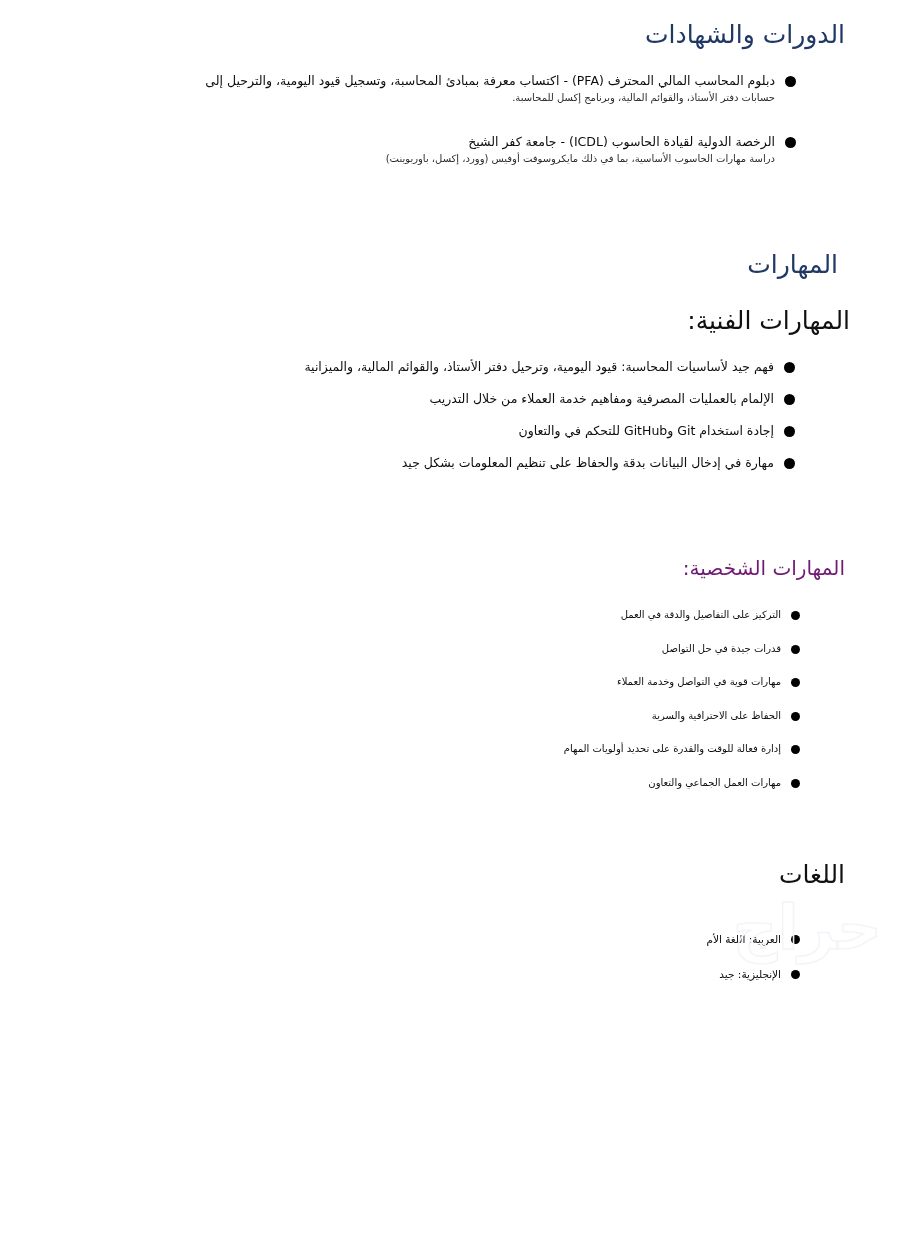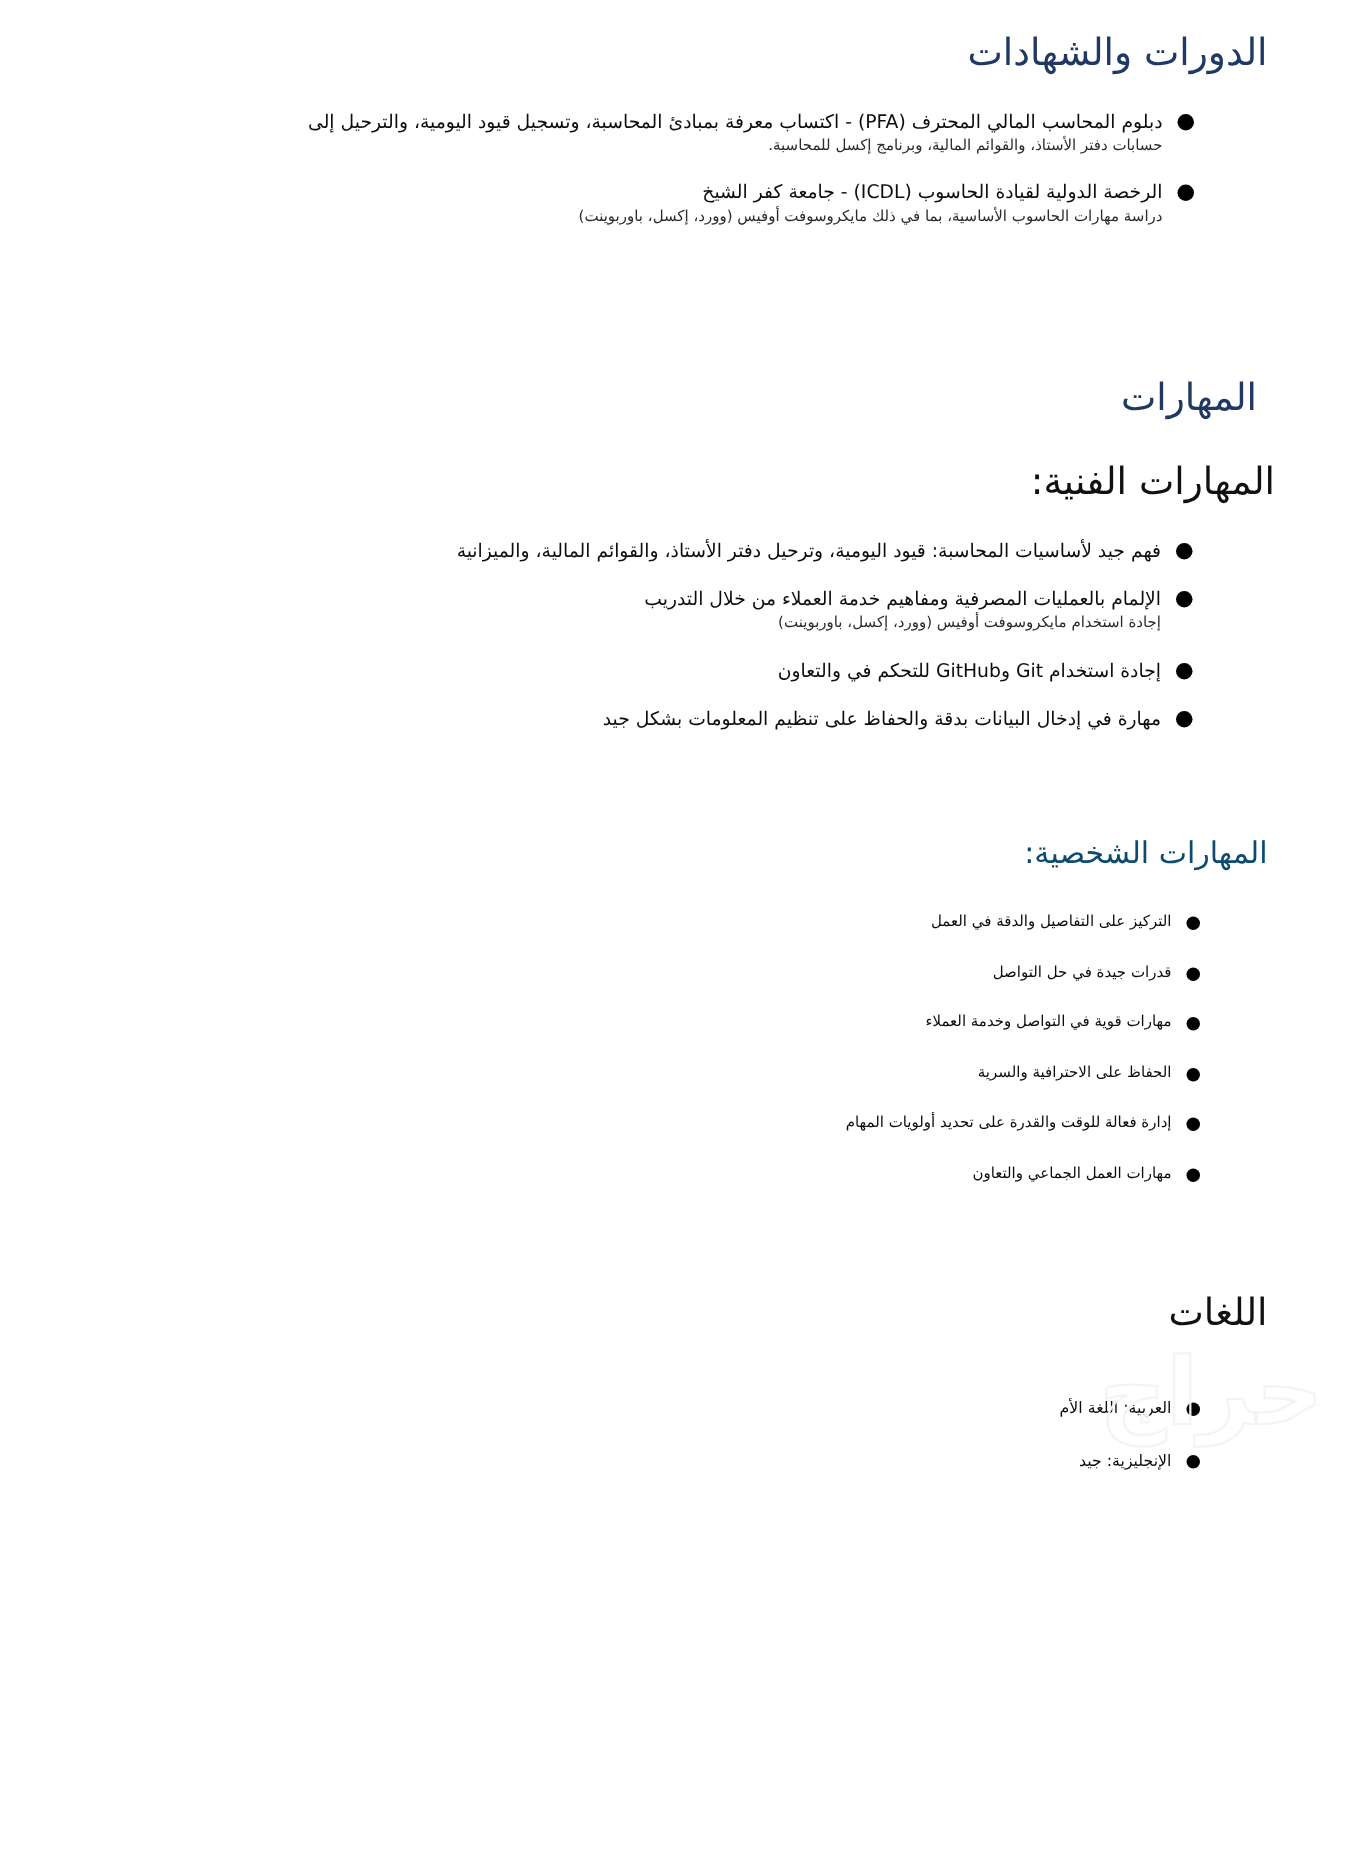"الرخصة الدولية لقيادة الحاسوب (ICDL)" #courses-list .bullet-row + .bullet-row { margin-top: 13px -> 27px }
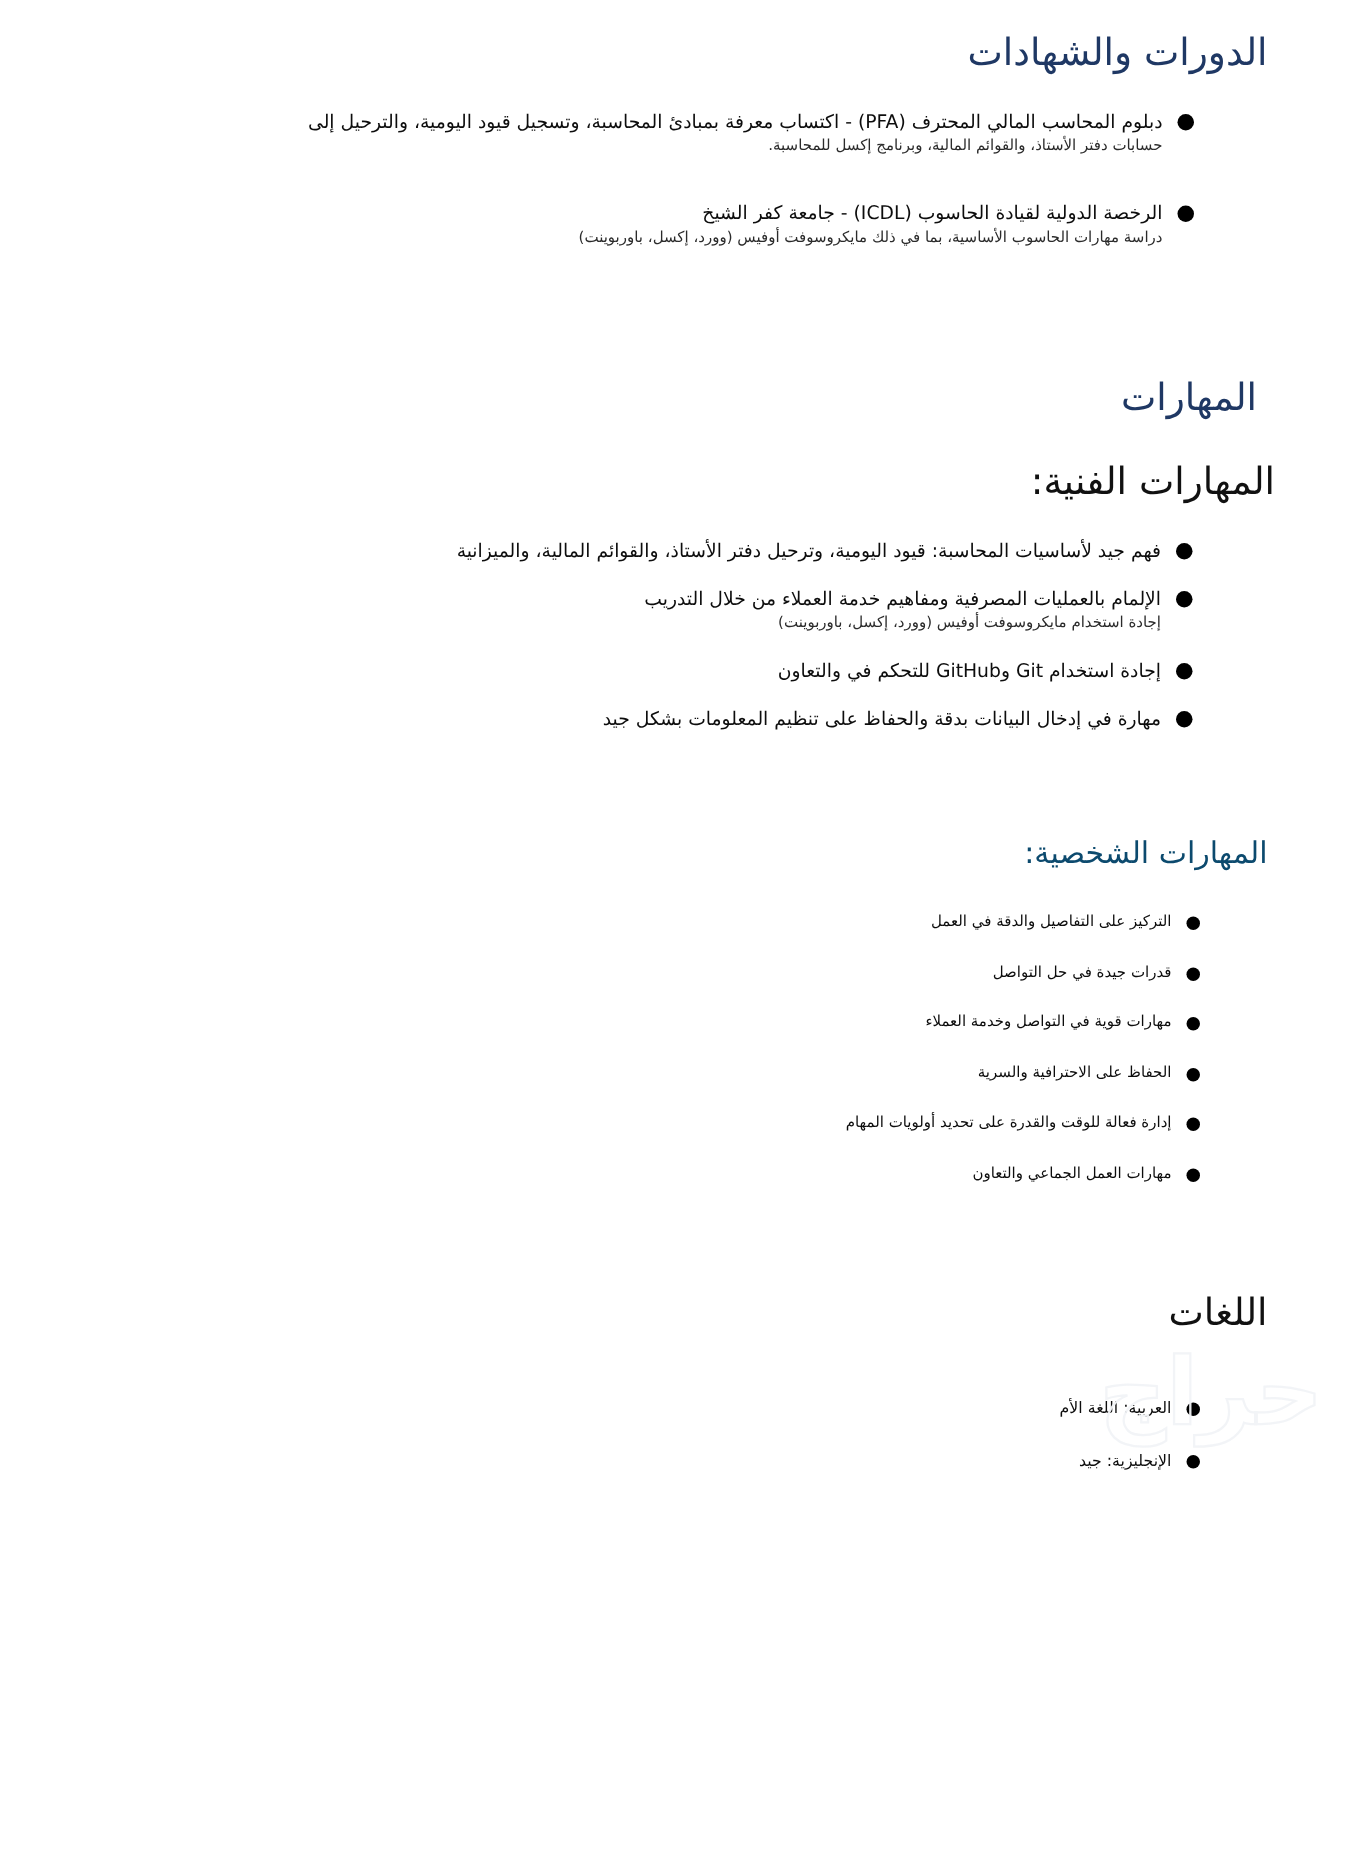"إجادة استخدام مايكروسوفت أوفيس (وورد،" div.bullet-sub { html: <div>إجادة استخدام مايكروسوفت أوفيس (وورد، إكسل، باوربوينت)</div> -> none }
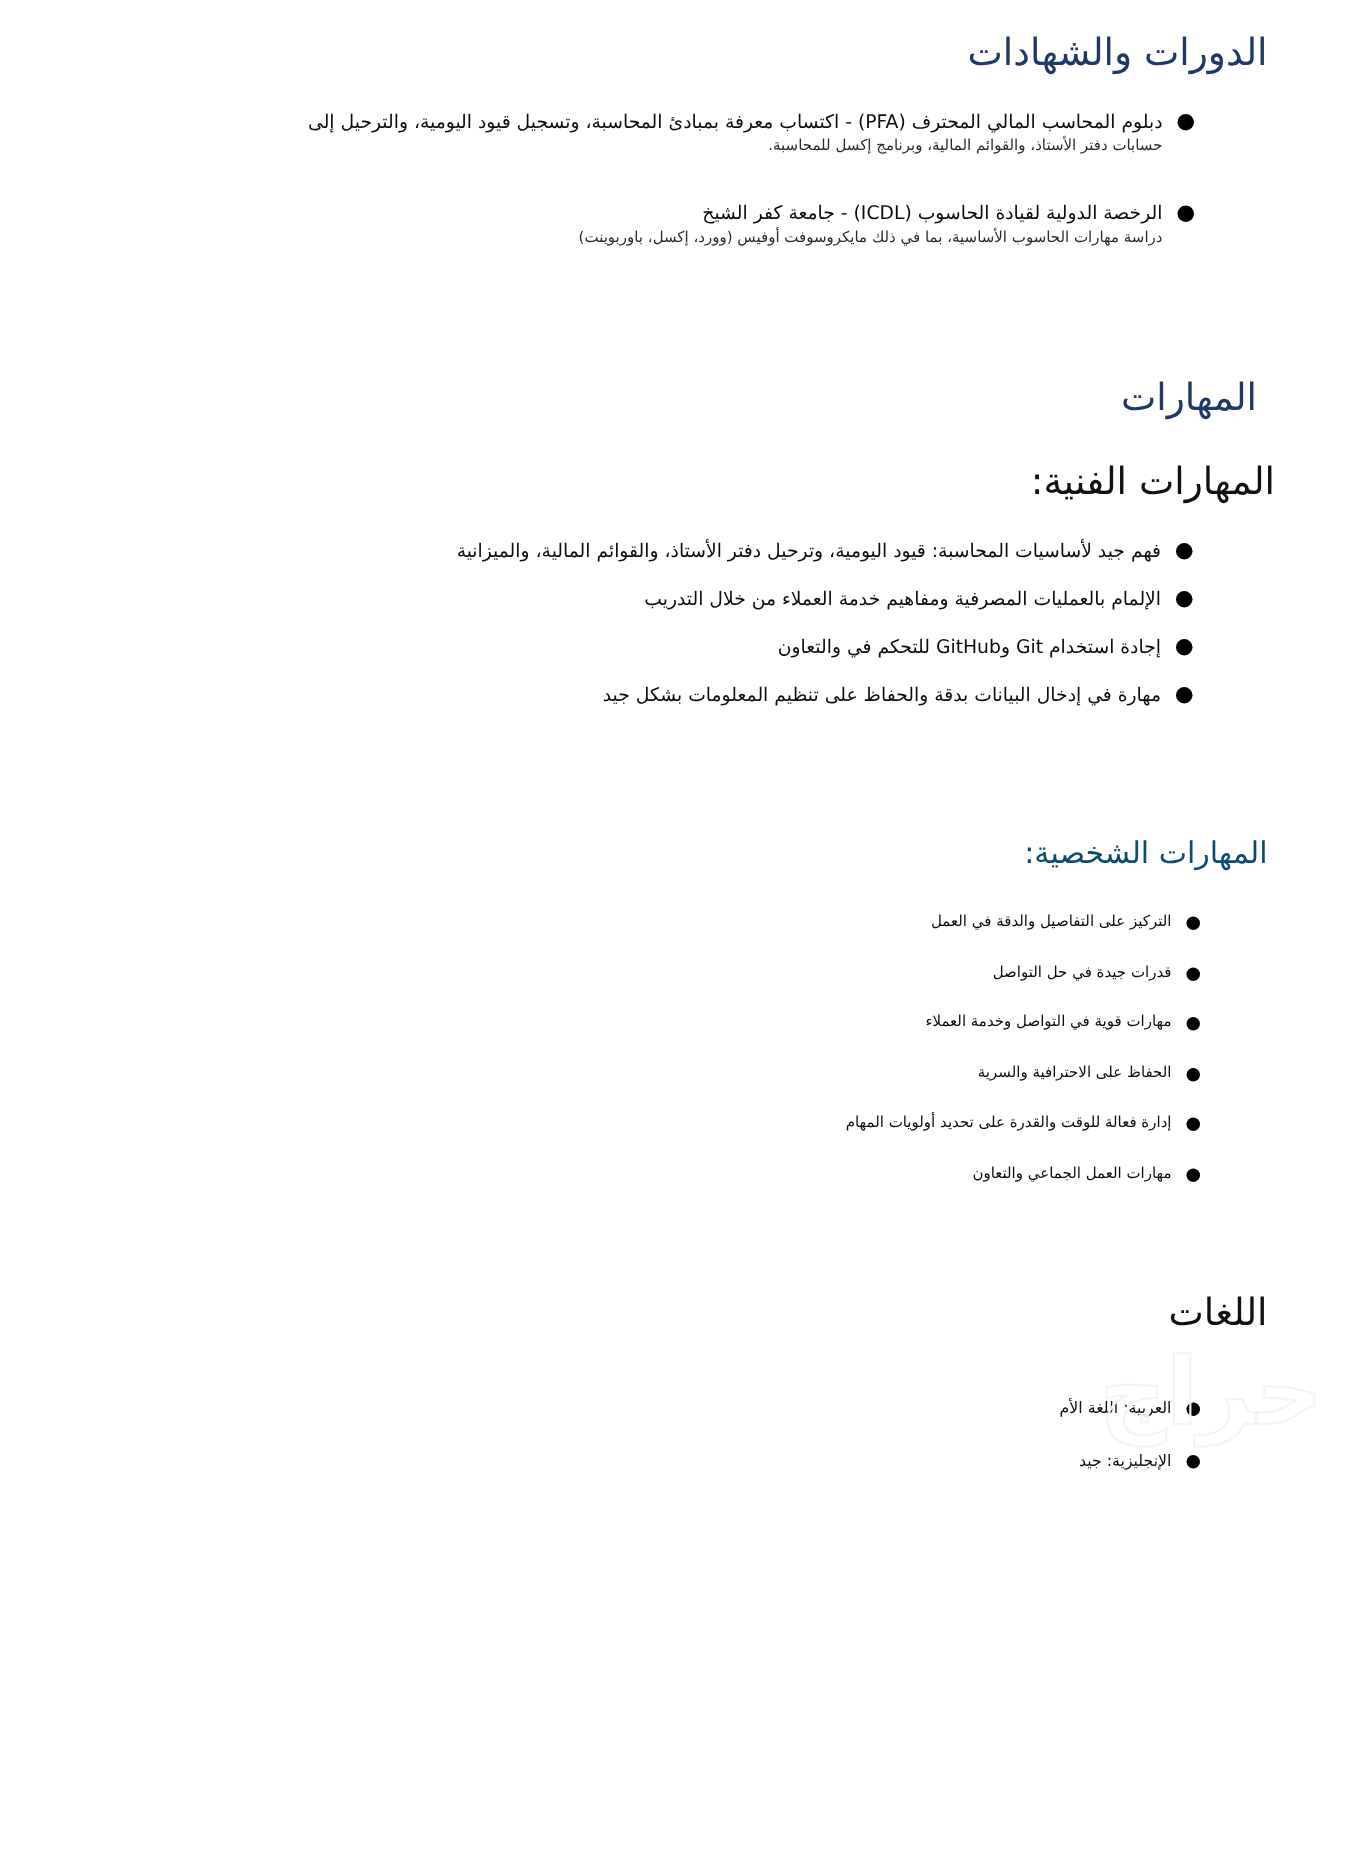"المهارات الشخصية:" .subheading-black { color: #0c4a6e -> #701a75 }
